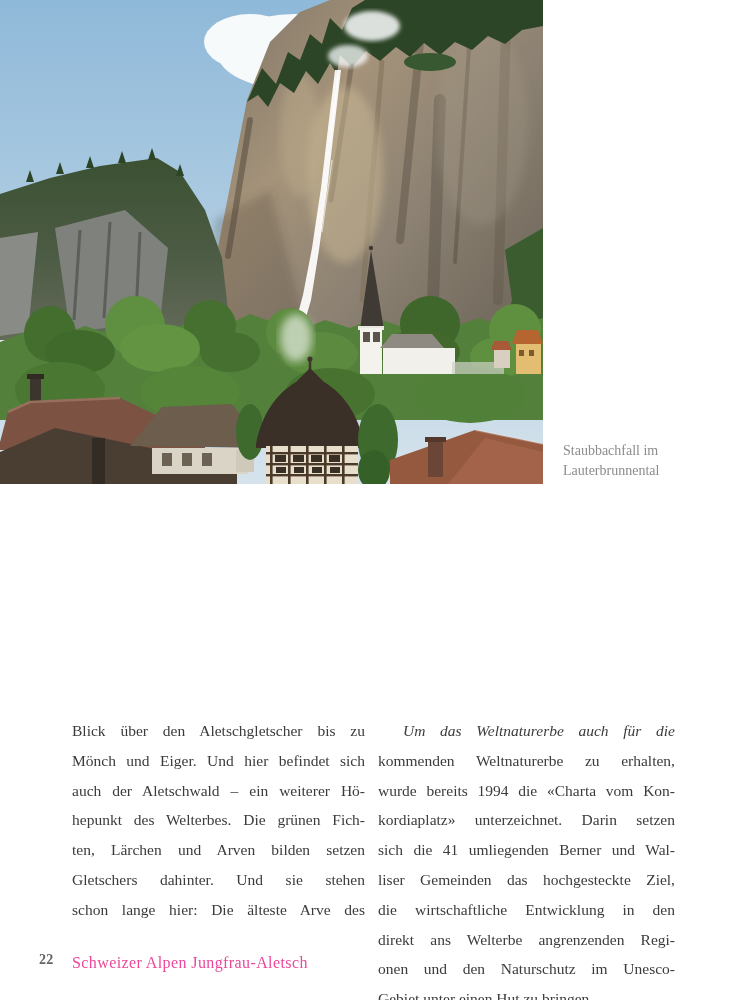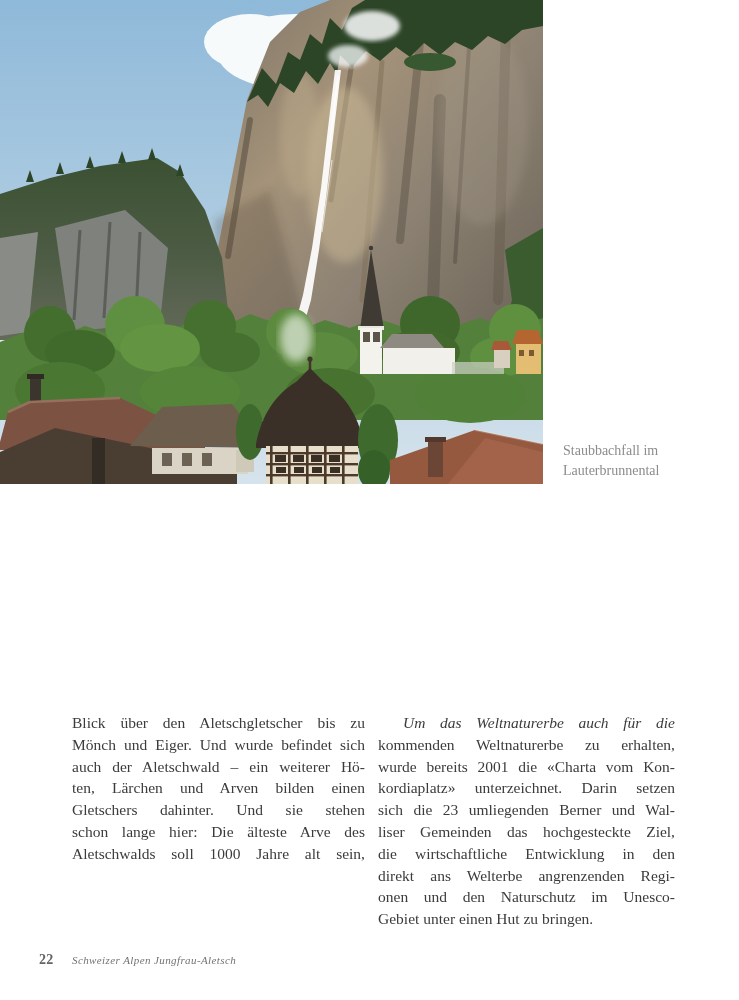"Blick über den Aletschgletscher bis" .tl { margin-top: none -> 8px }
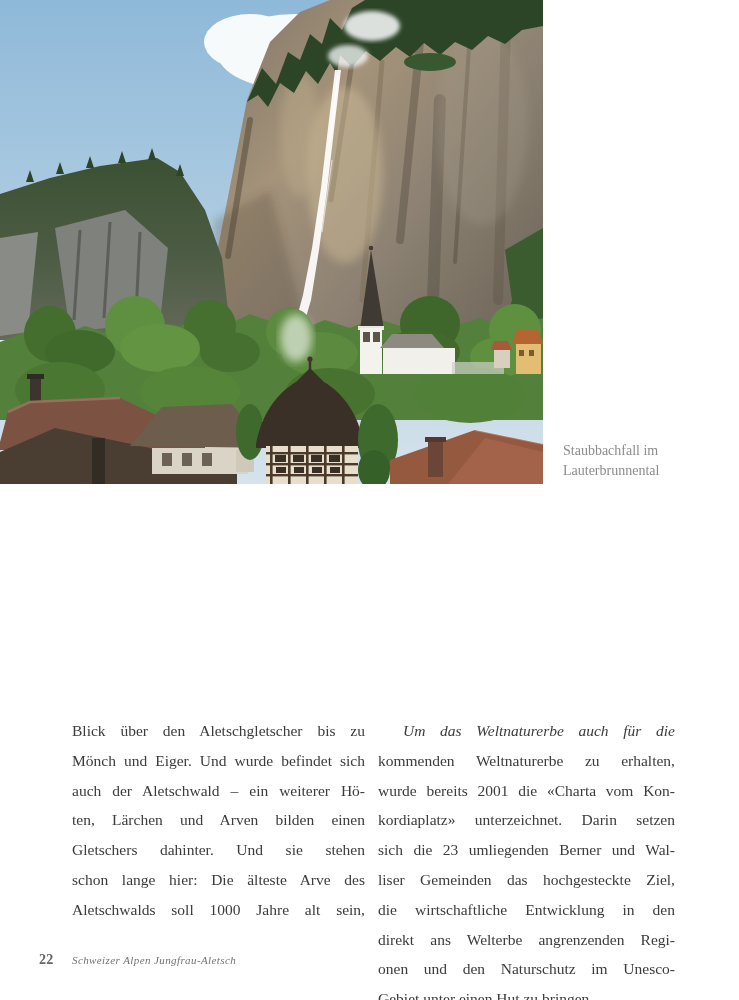"Mönch und Eiger. Und wurde" div.tl { text: wurde -> hier }
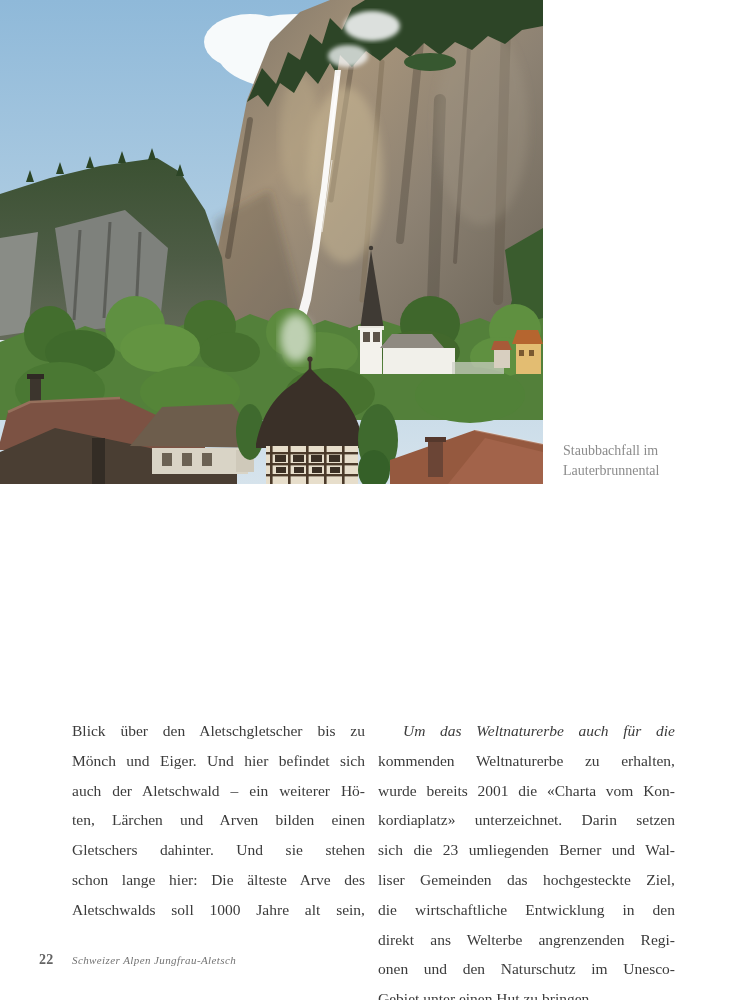"wurde bereits 2001 die «Charta" div.tl { text: 2001 -> 1994 }
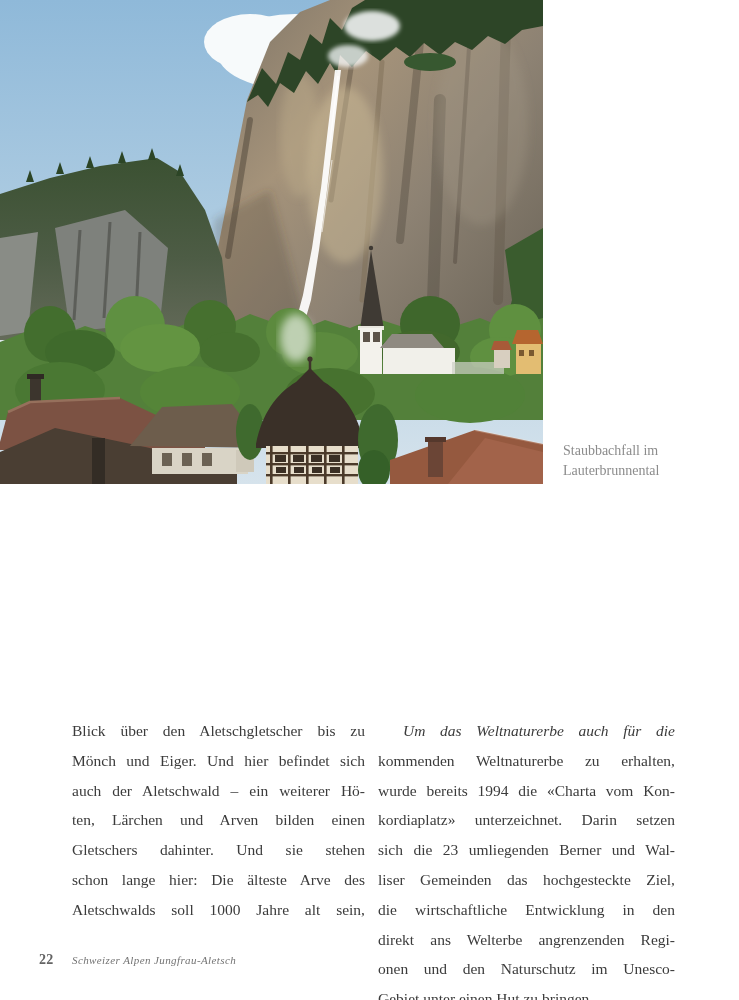"hepunkt des Welterbes. Die grünen" div.tl { html: none -> <div>hepunkt des Welterbes. Die grünen Fich-</div> }
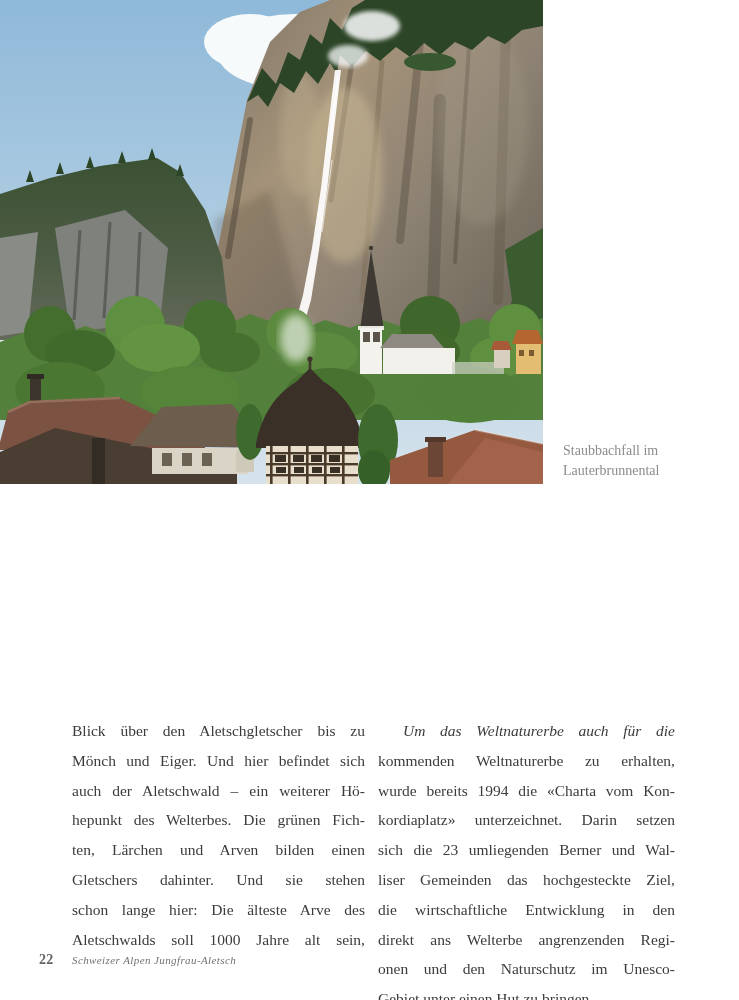"ten, Lärchen und Arven bilden" div.tl { text: einen -> setzen }
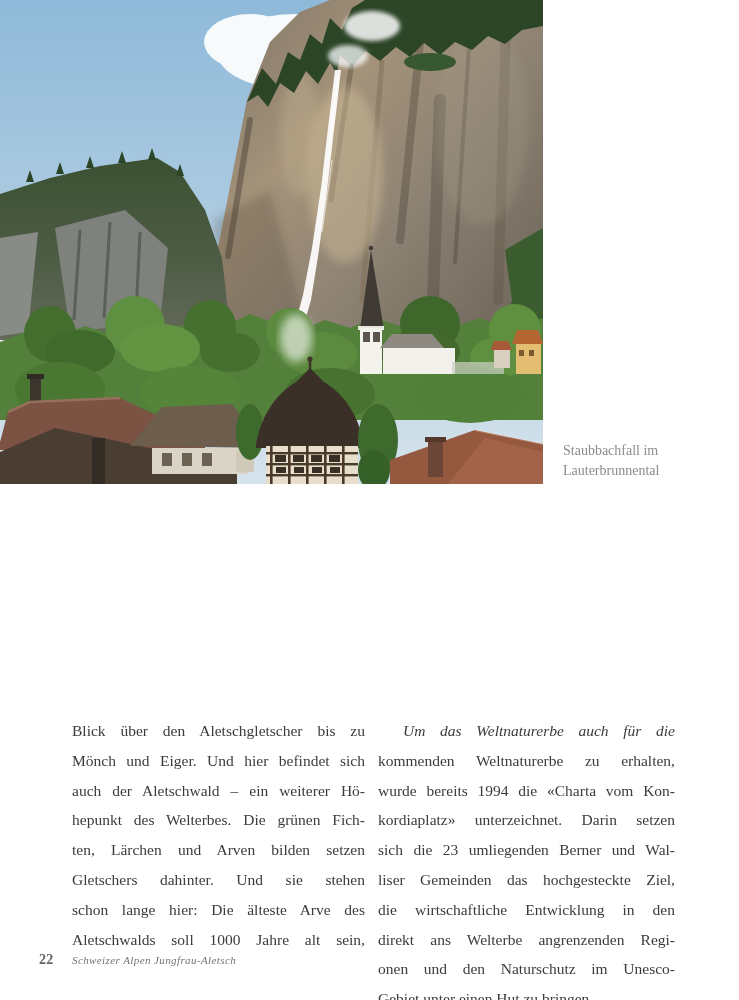"sich die 23 umliegenden Berner" div.tl { text: 23 -> 41 }
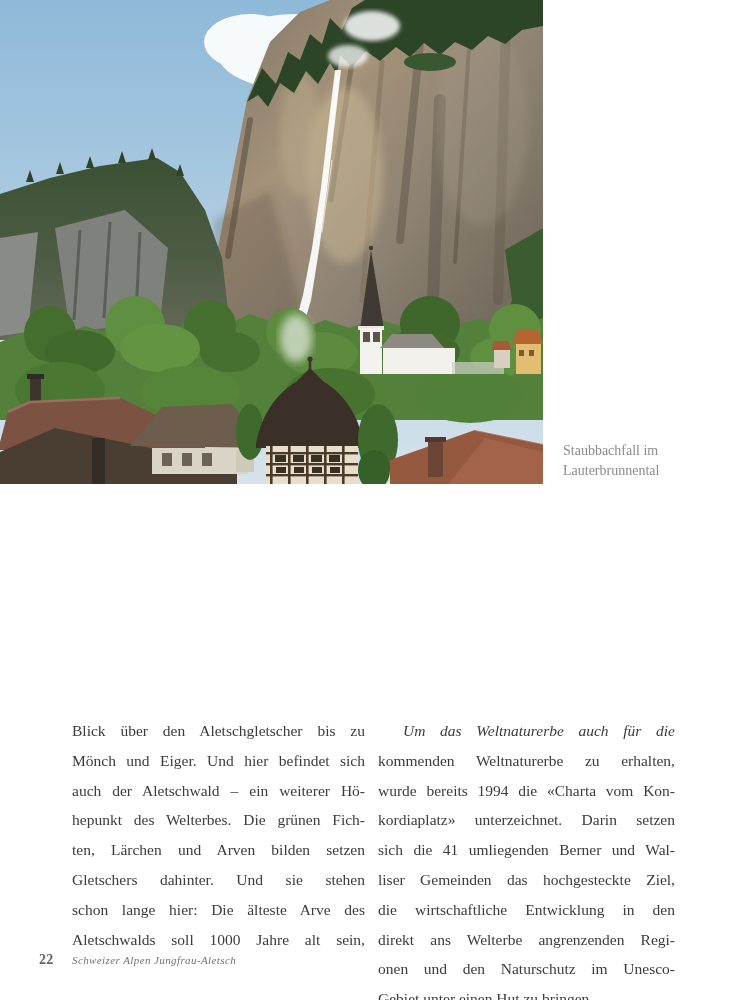"Aletschwalds soll 1000 Jahre alt" div.tl { html: <div>Aletschwalds soll 1000 Jahre alt sein,</div> -> none }
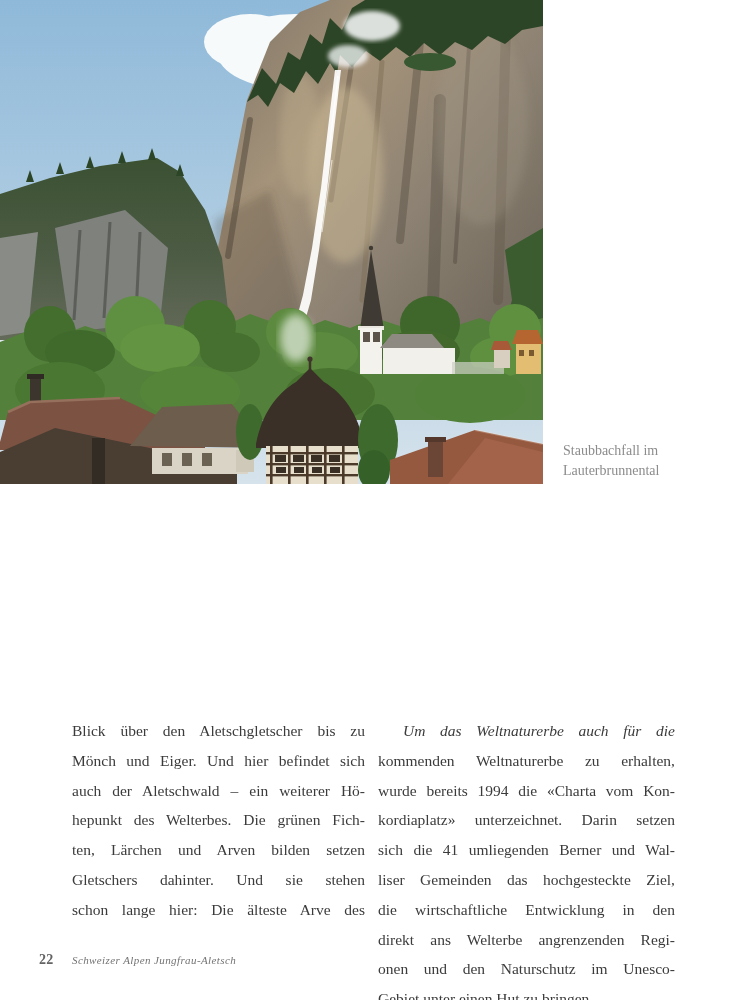"Schweizer Alpen Jungfrau-Aletsch" .running-title { color: #737373 -> #ec4899; font-size: 11px -> 16px; font-style: italic -> none }
